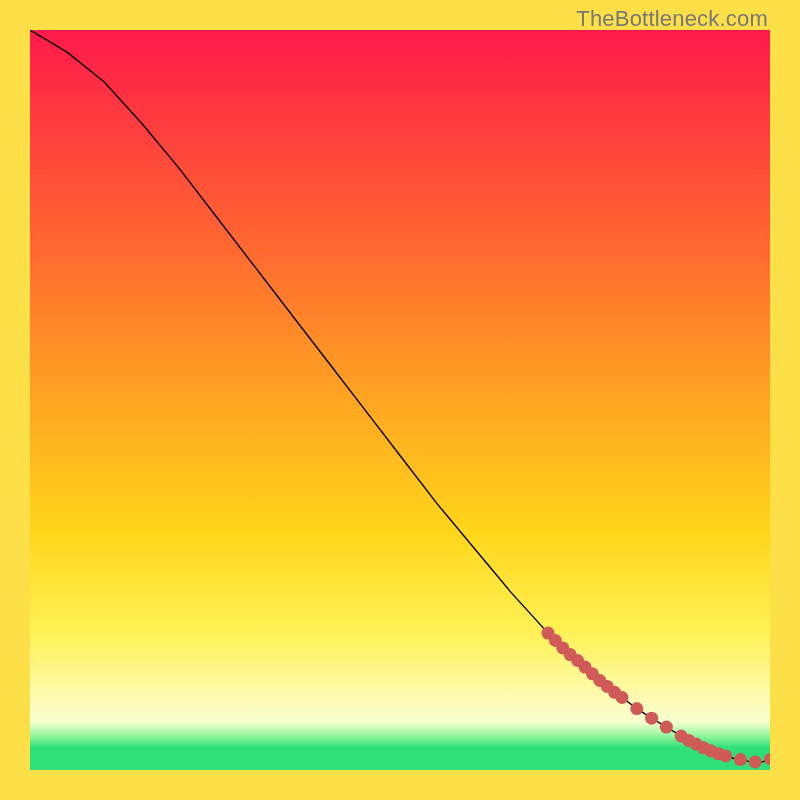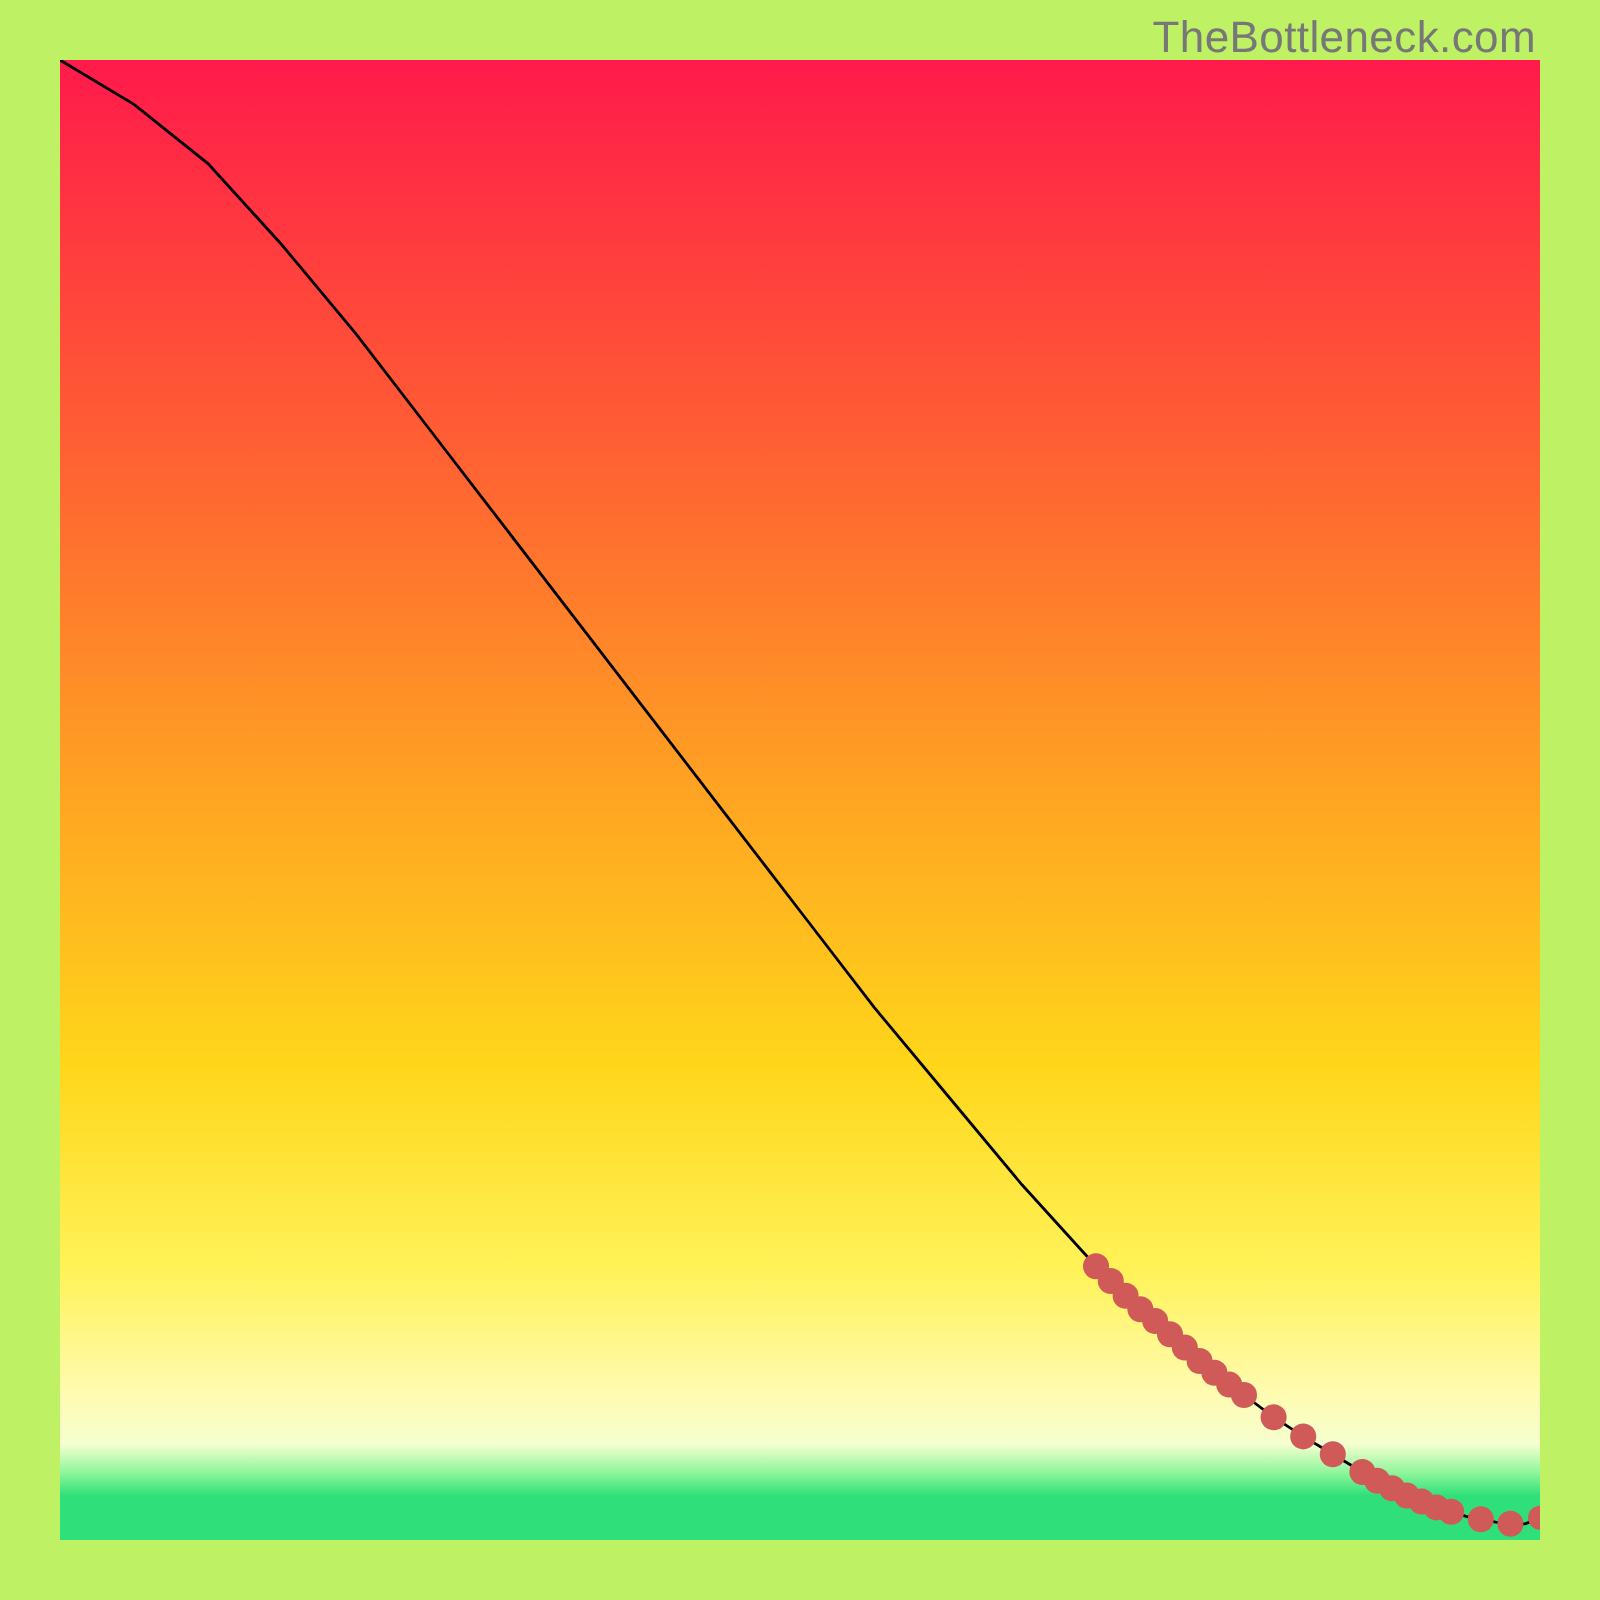"TheBottleneck.com" .frame { background: #bef264 -> #fde047 }
